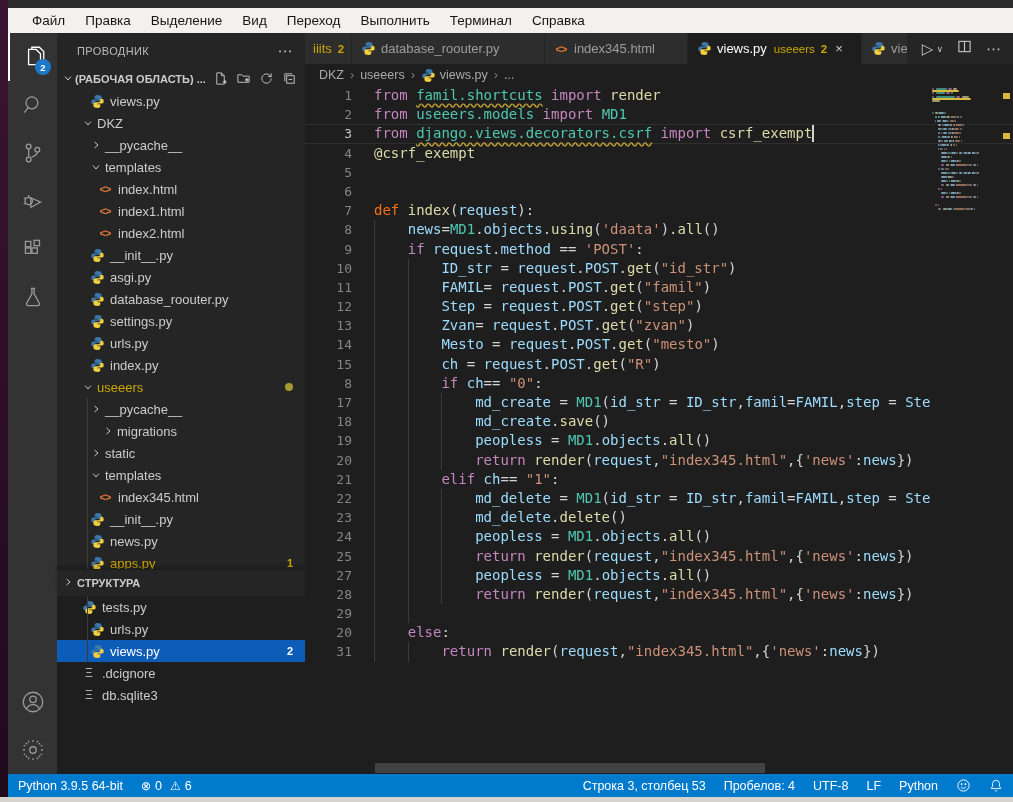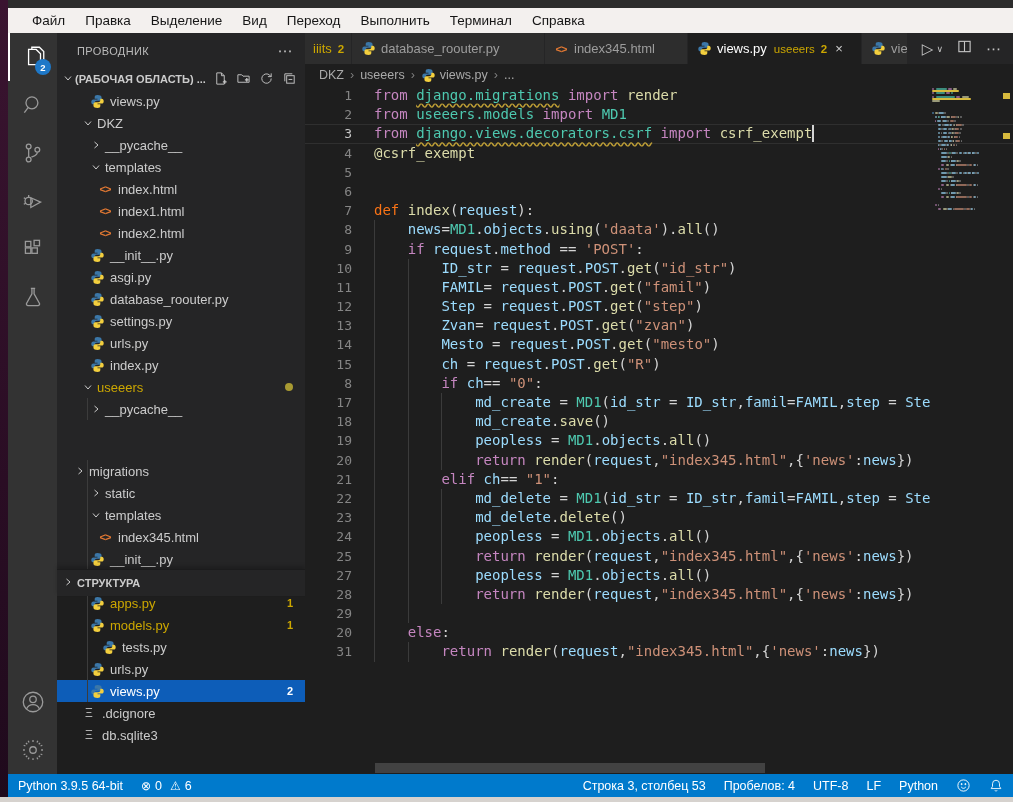"django.migrations" span.tk-cls { text: django.migrations -> famil.shortcuts }
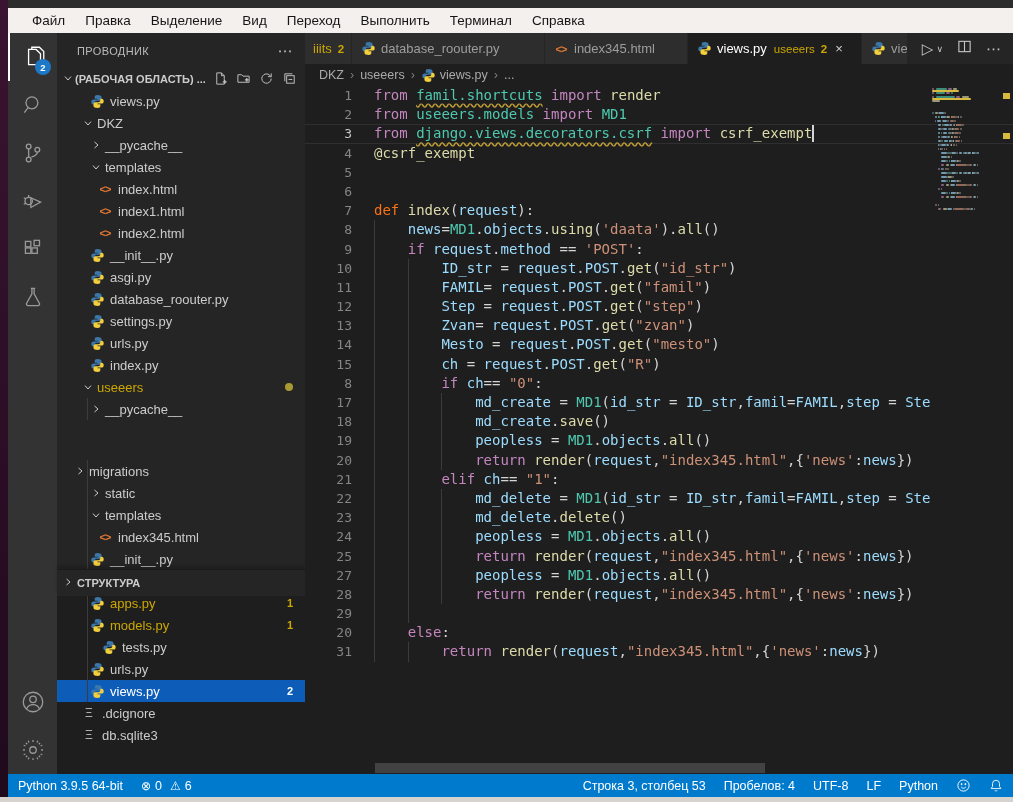"migrations" div.trow { margin-top: 40px -> none; padding-left: 16px -> 44px }
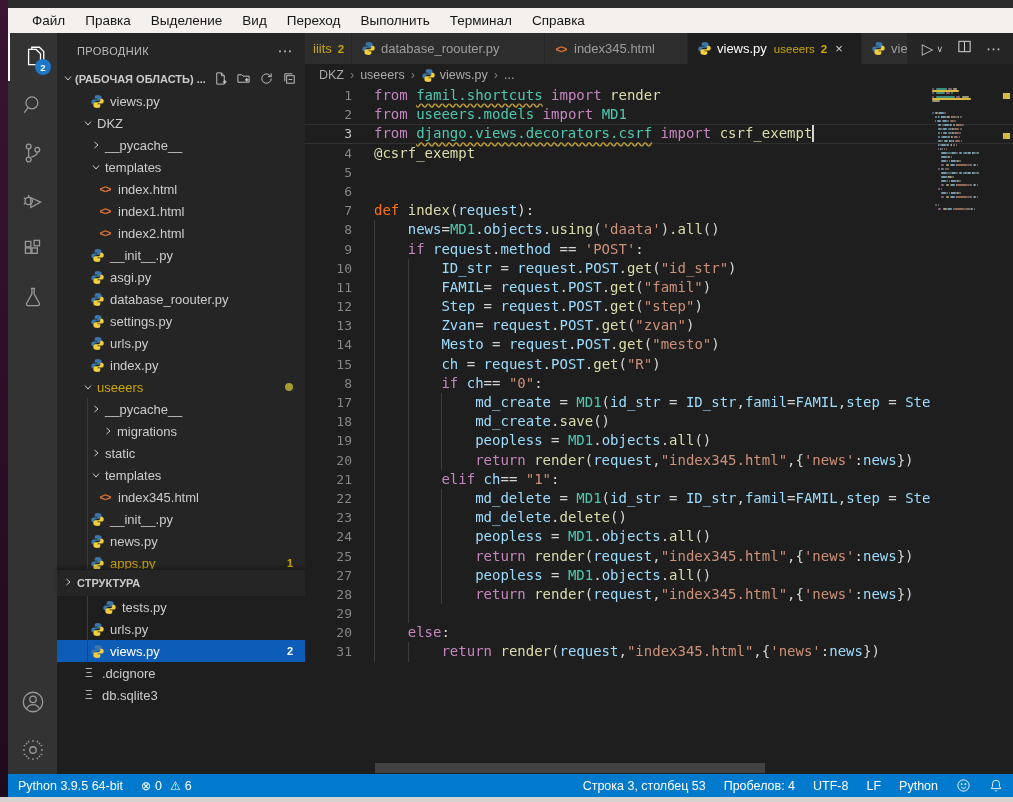"tests.py" div.trow { padding-left: 44px -> 24px }
